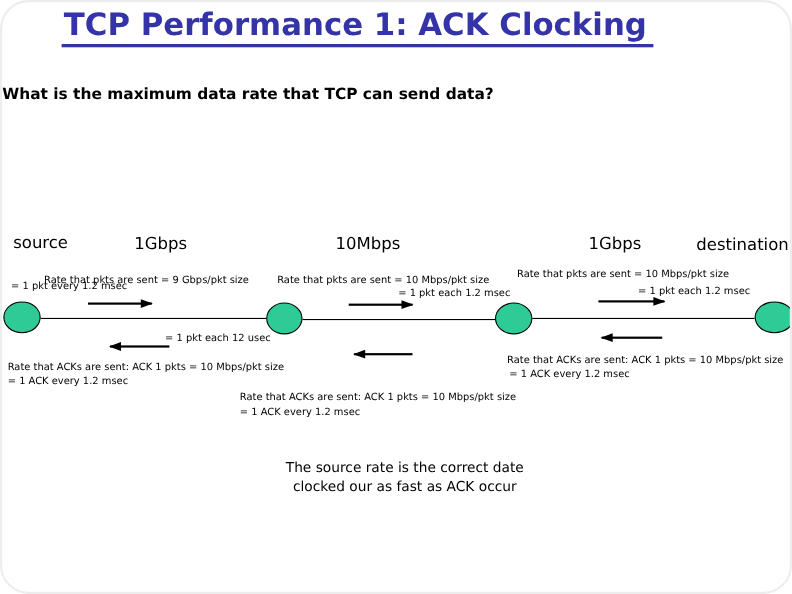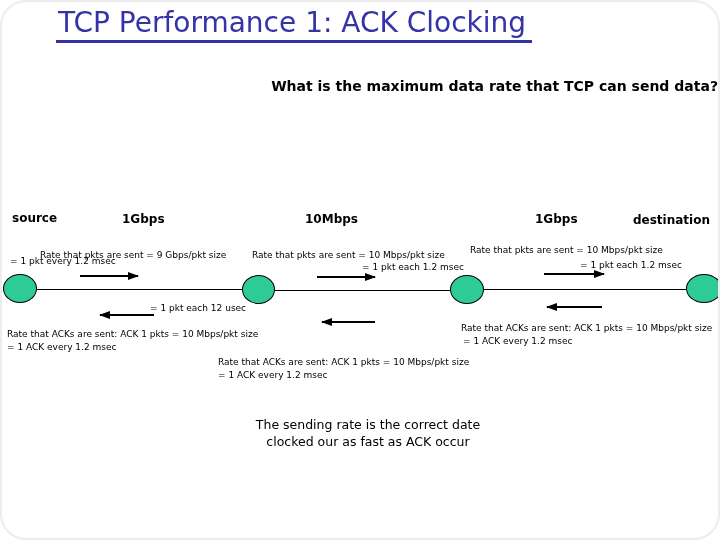"TCP Performance 1: ACK Clocking" .title { font-weight: normal -> bold }
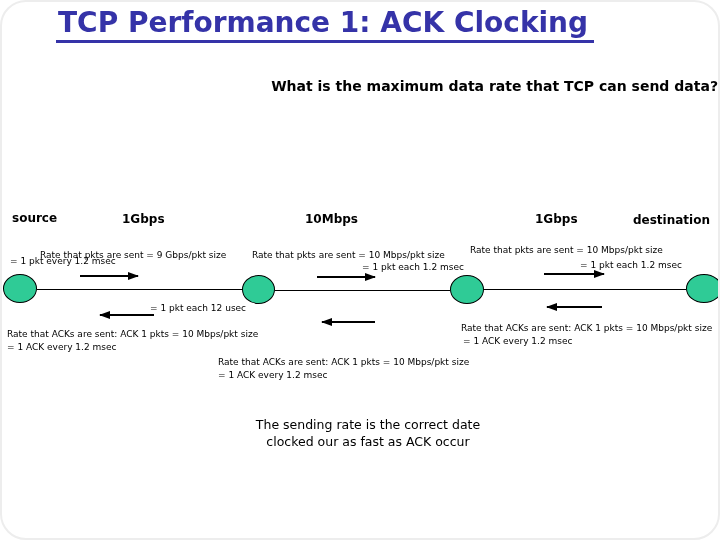"What is the maximum data" .subtitle { text-align: right -> left }
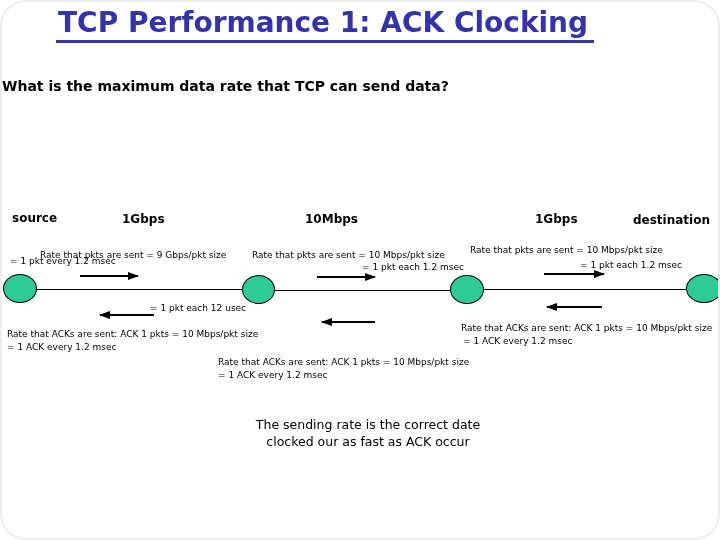"source" .node-label { font-size: 12px -> 15px; font-weight: bold -> normal }
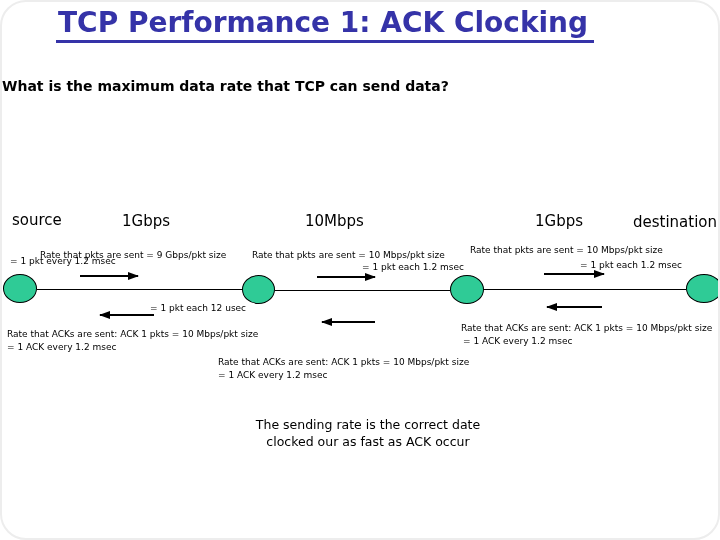"The sending rate is the" div { text: sending -> source }
